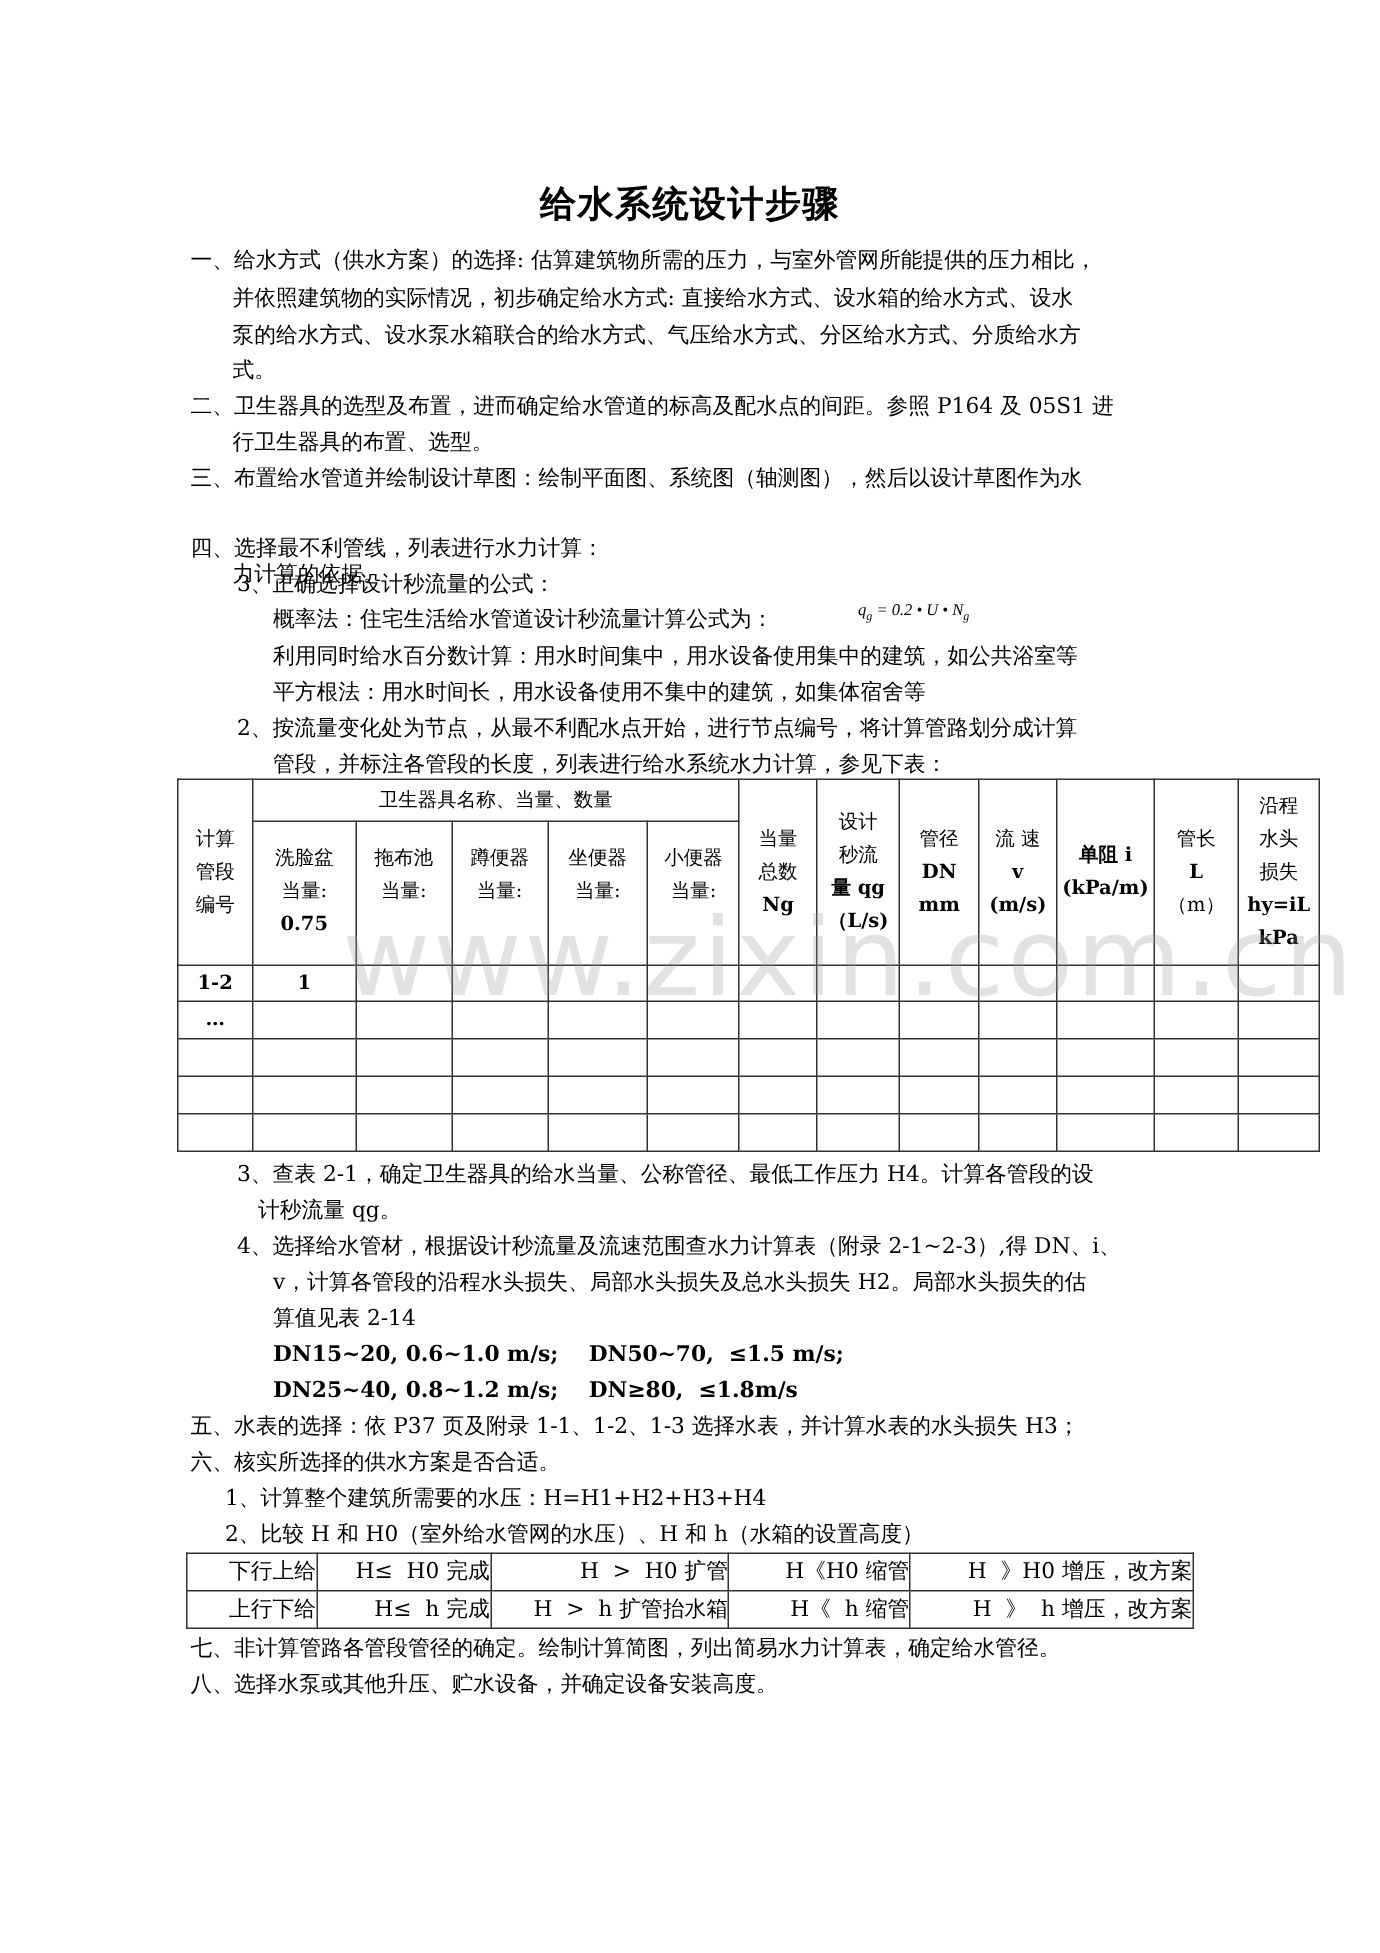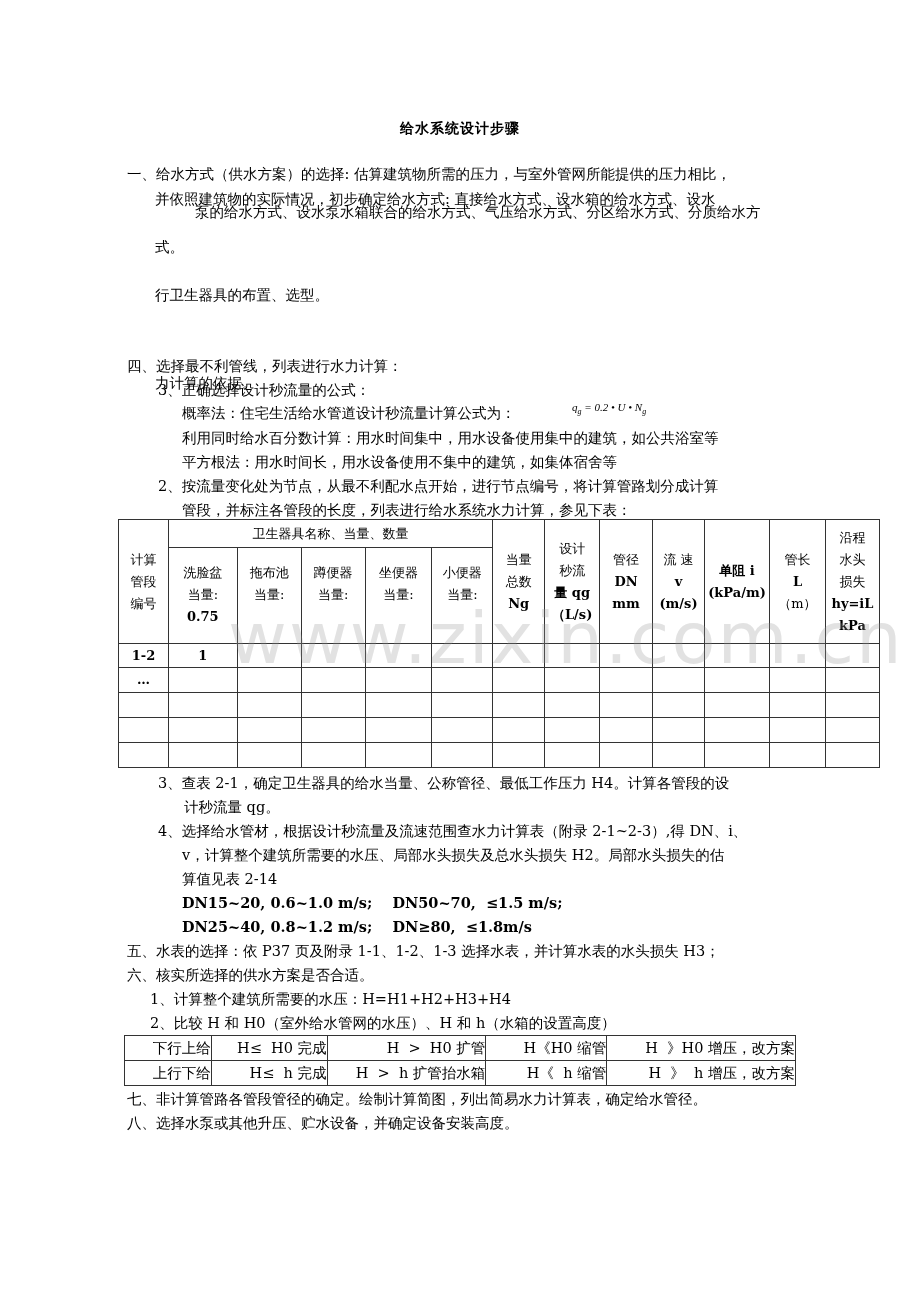"给水系统设计步骤" .title { font-size: 14px -> 24px }
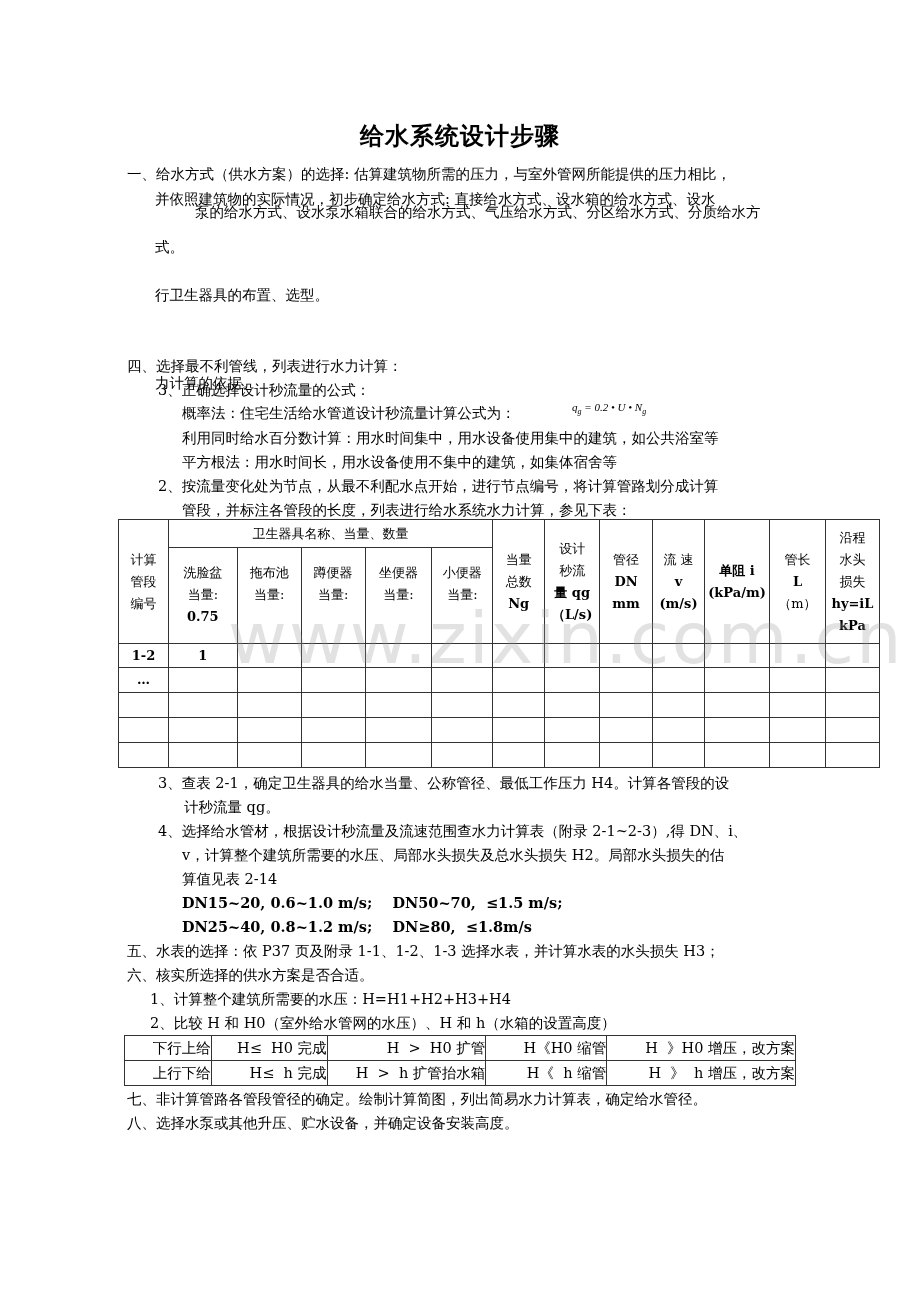"泵的给水方式、设水泵水箱联合的给水方式、气压给水方式、分区给水方式、分质给水方" div.line { margin-left: 40px -> none; top: 200px -> 212px }
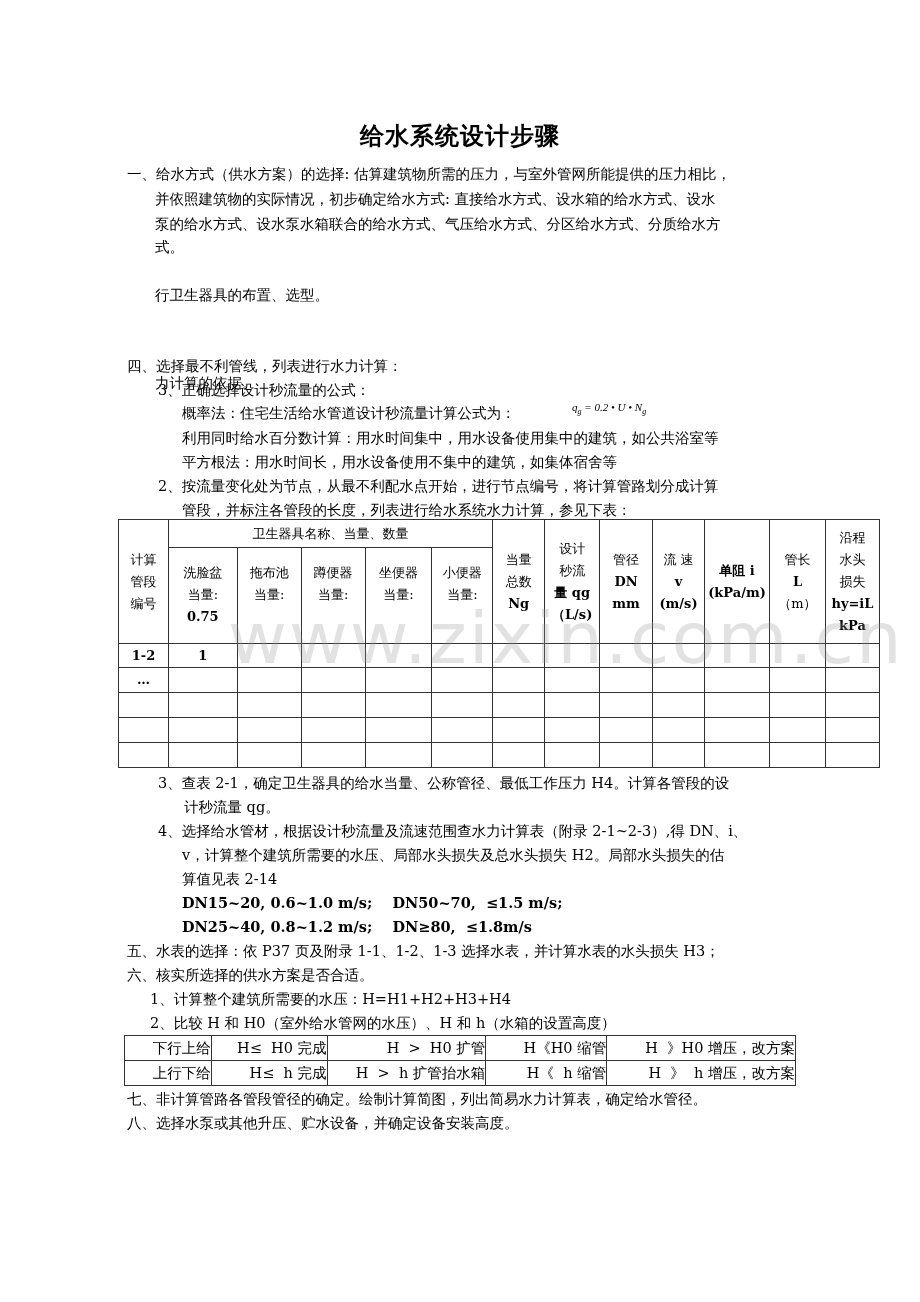"二、卫生器具的选型及布置，进而确定给水管道的标高及配水点的间距。参照 P164" div.line { html: none -> <div>二、卫生器具的选型及布置，进而确定给水管道的标高及配水点的间距。参照 P164 及 05S1 进</div> }
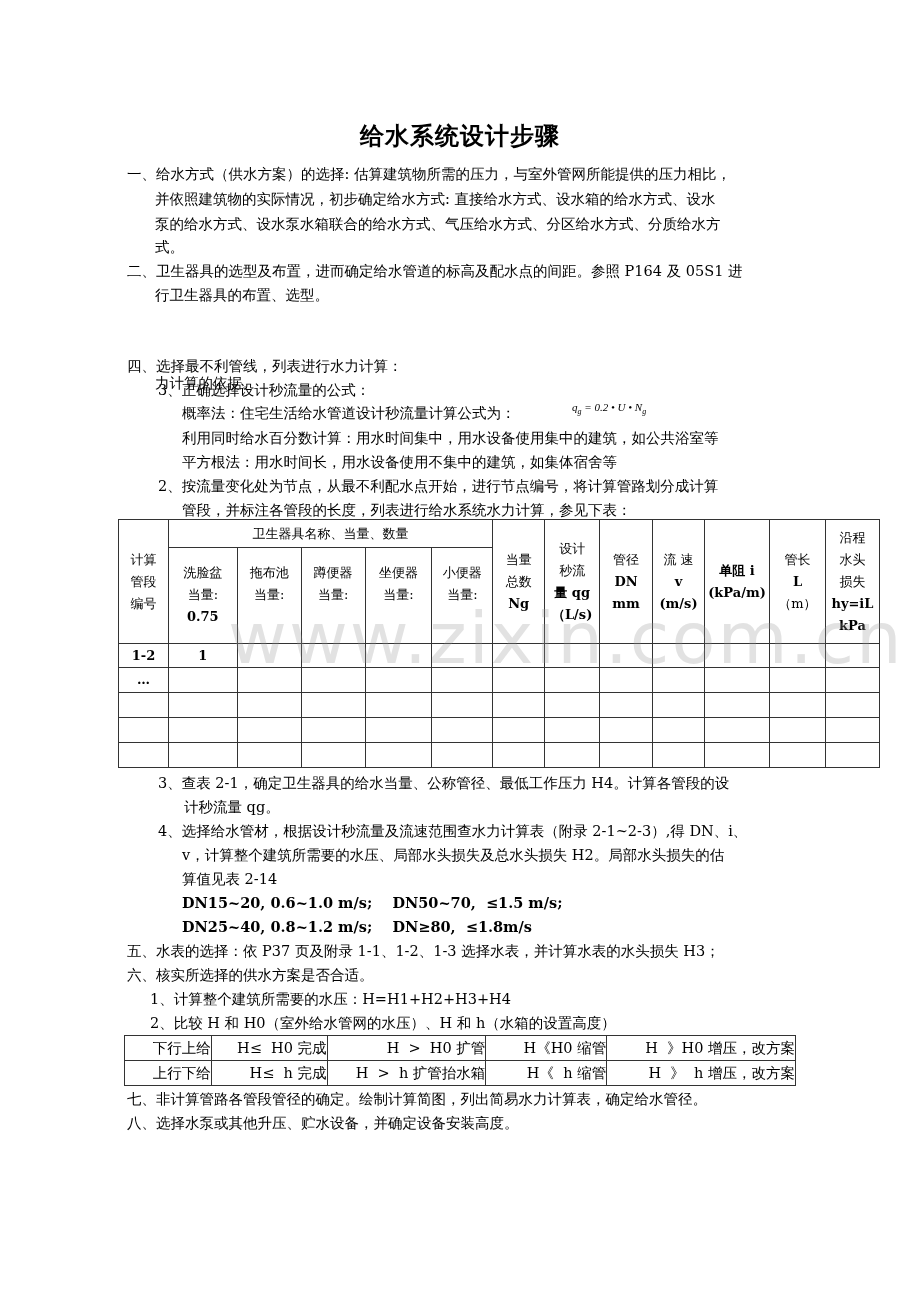"三、布置给水管道并绘制设计草图：绘制平面图、系统图（轴测图），然后以设计草图作为" div.line { html: none -> <div>三、布置给水管道并绘制设计草图：绘制平面图、系统图（轴测图），然后以设计草图作为水</div> }
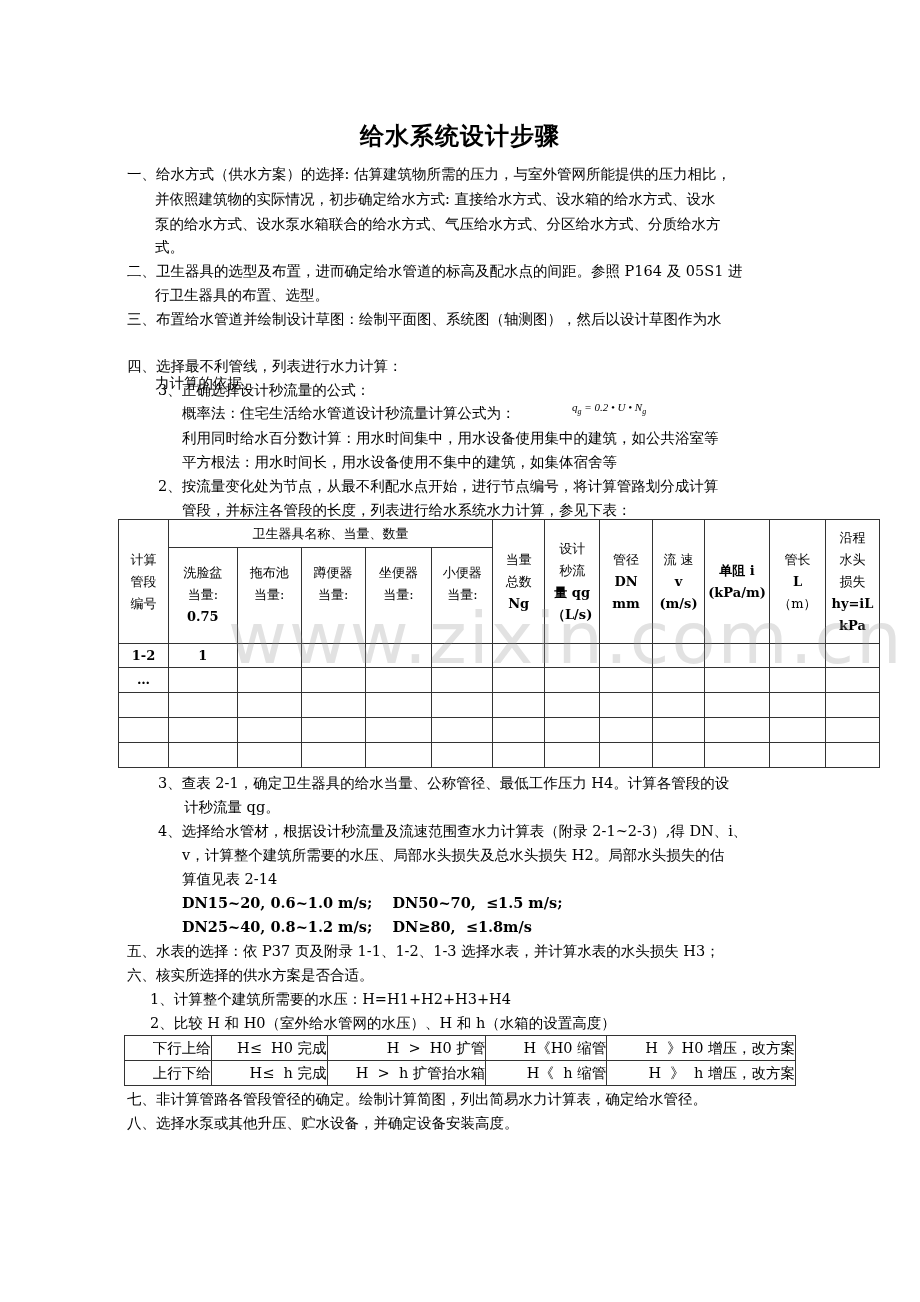"计秒流量 qg。" div.line { left: 184px -> 172px }
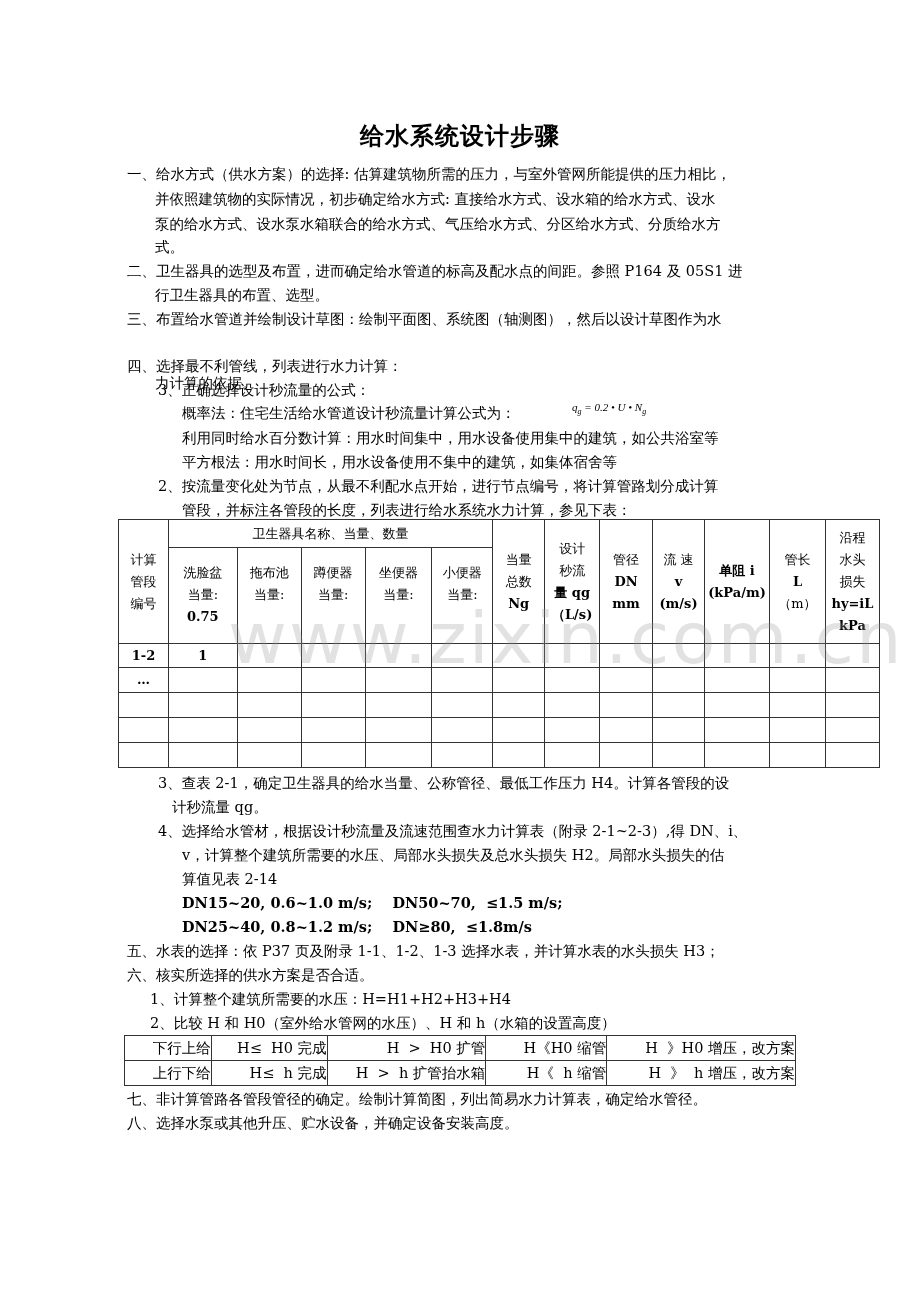"v，计算整个建筑所需要的水压、局部水头损失及总水头损失 H2。局部水头损失的估" div.line { text: 整个建筑所需要的水压 -> 各管段的沿程水头损失 }
